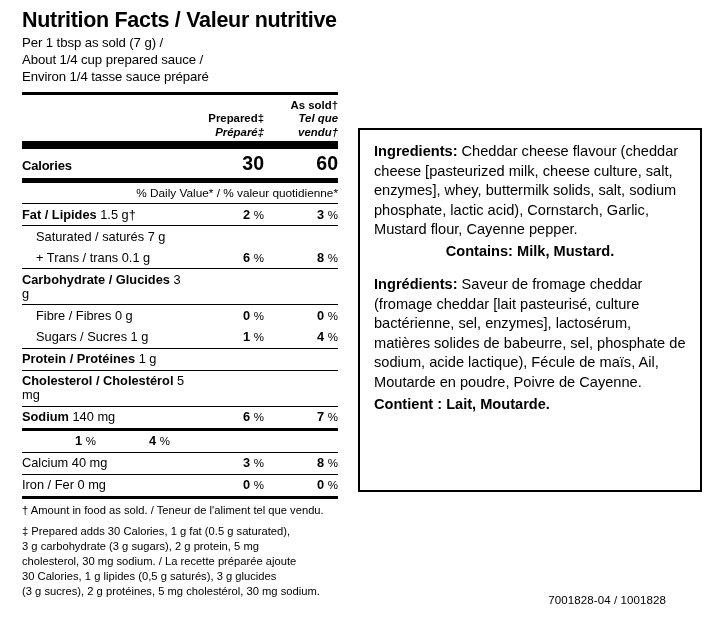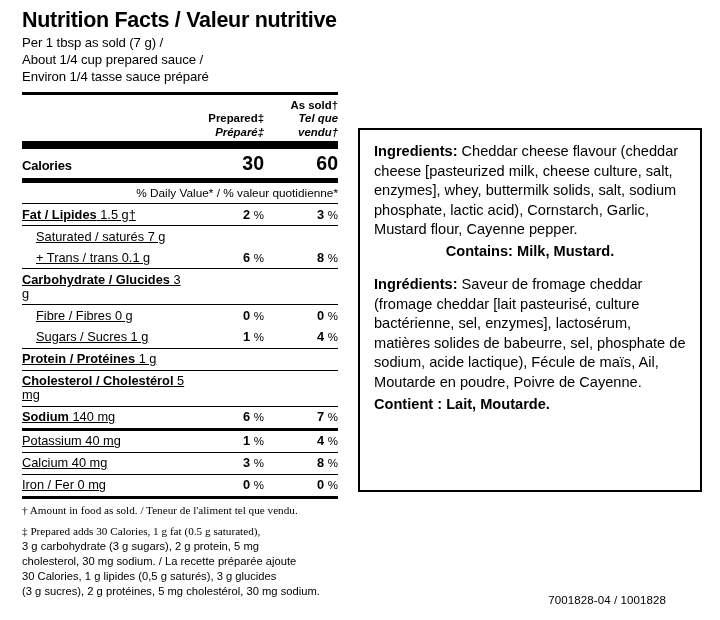"Fat / Lipides 1.5 g†" .nf-row .name { text-decoration: underline -> none }
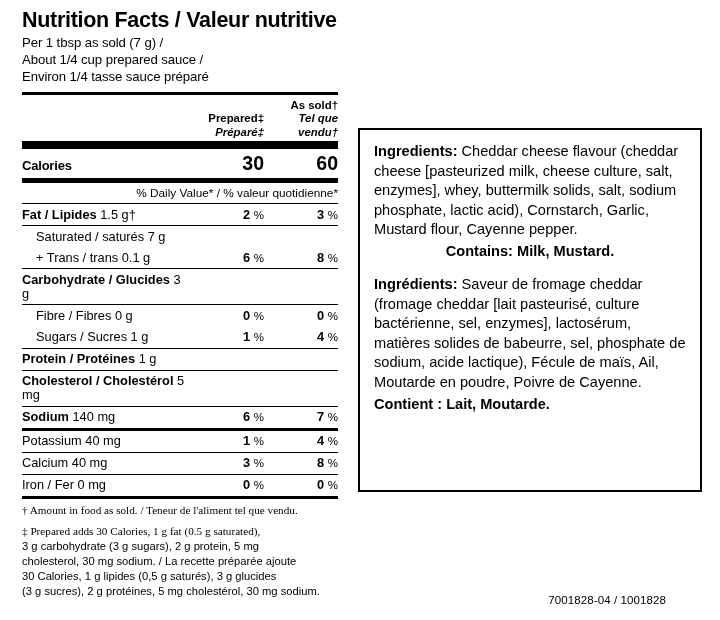"Potassium 40 mg" div.name { html: <div><span>Potassium 40 mg</span></div> -> none }
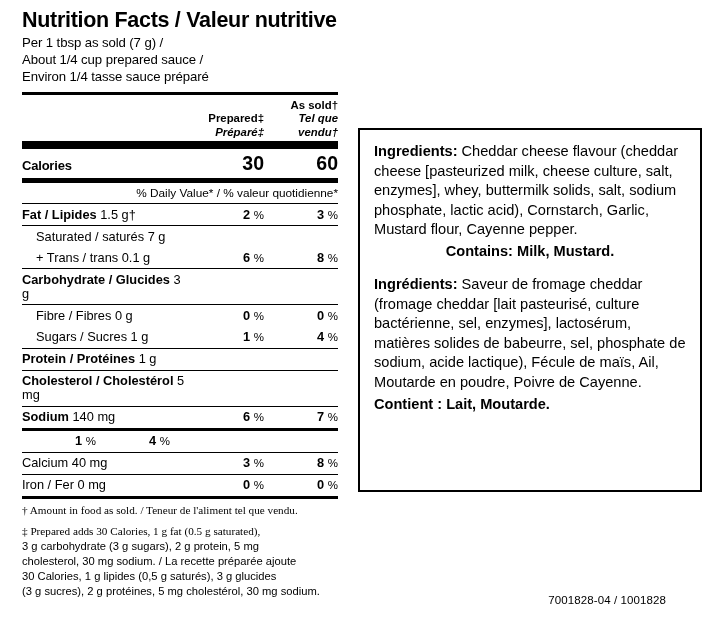"† Amount in food as" .nf-foot .hang { font-family: Liberation Serif, serif -> none }
